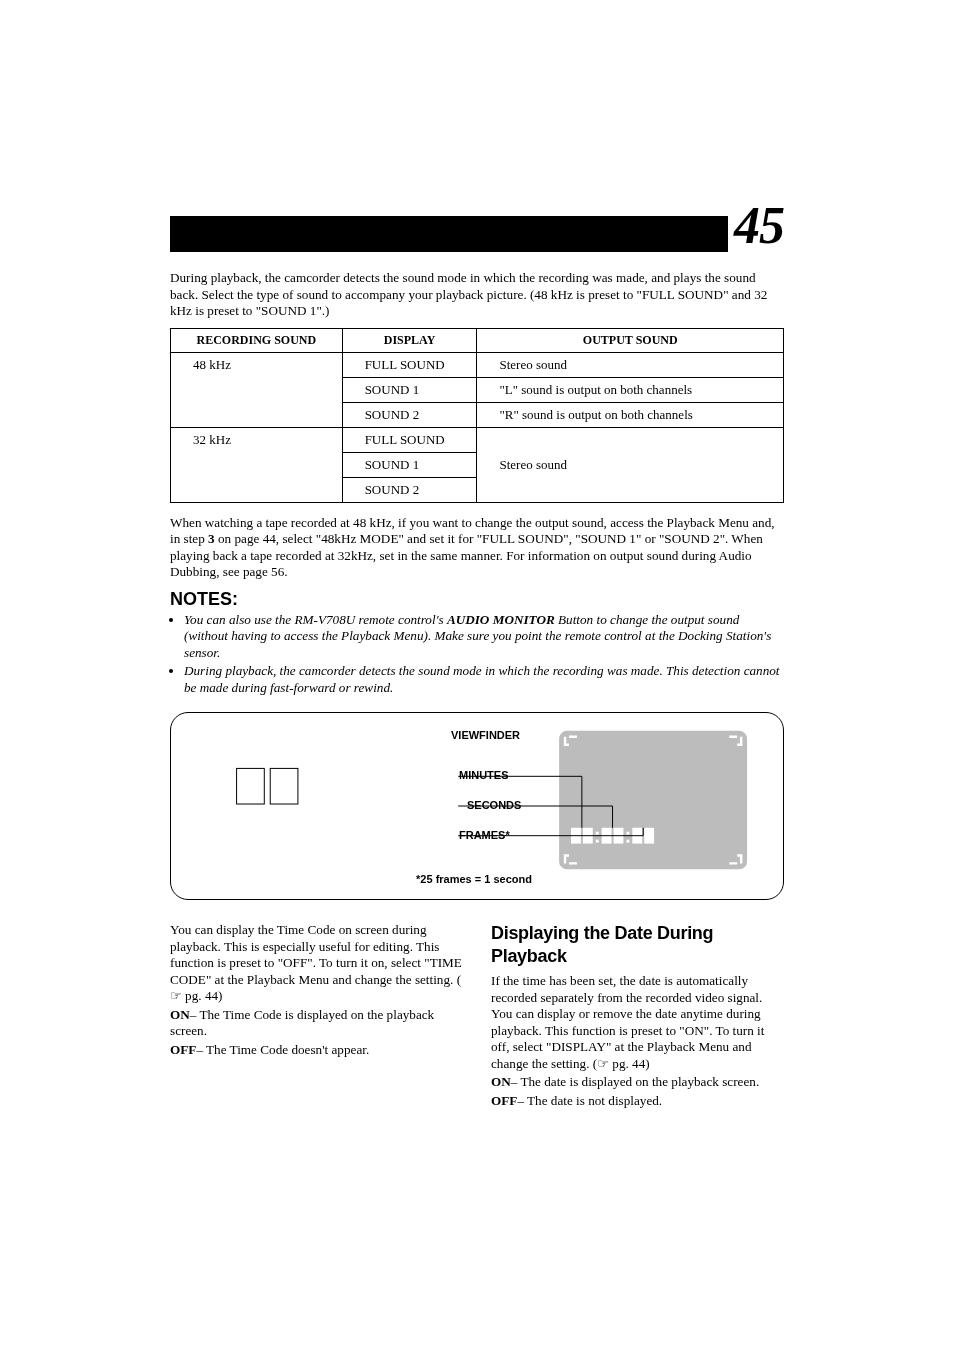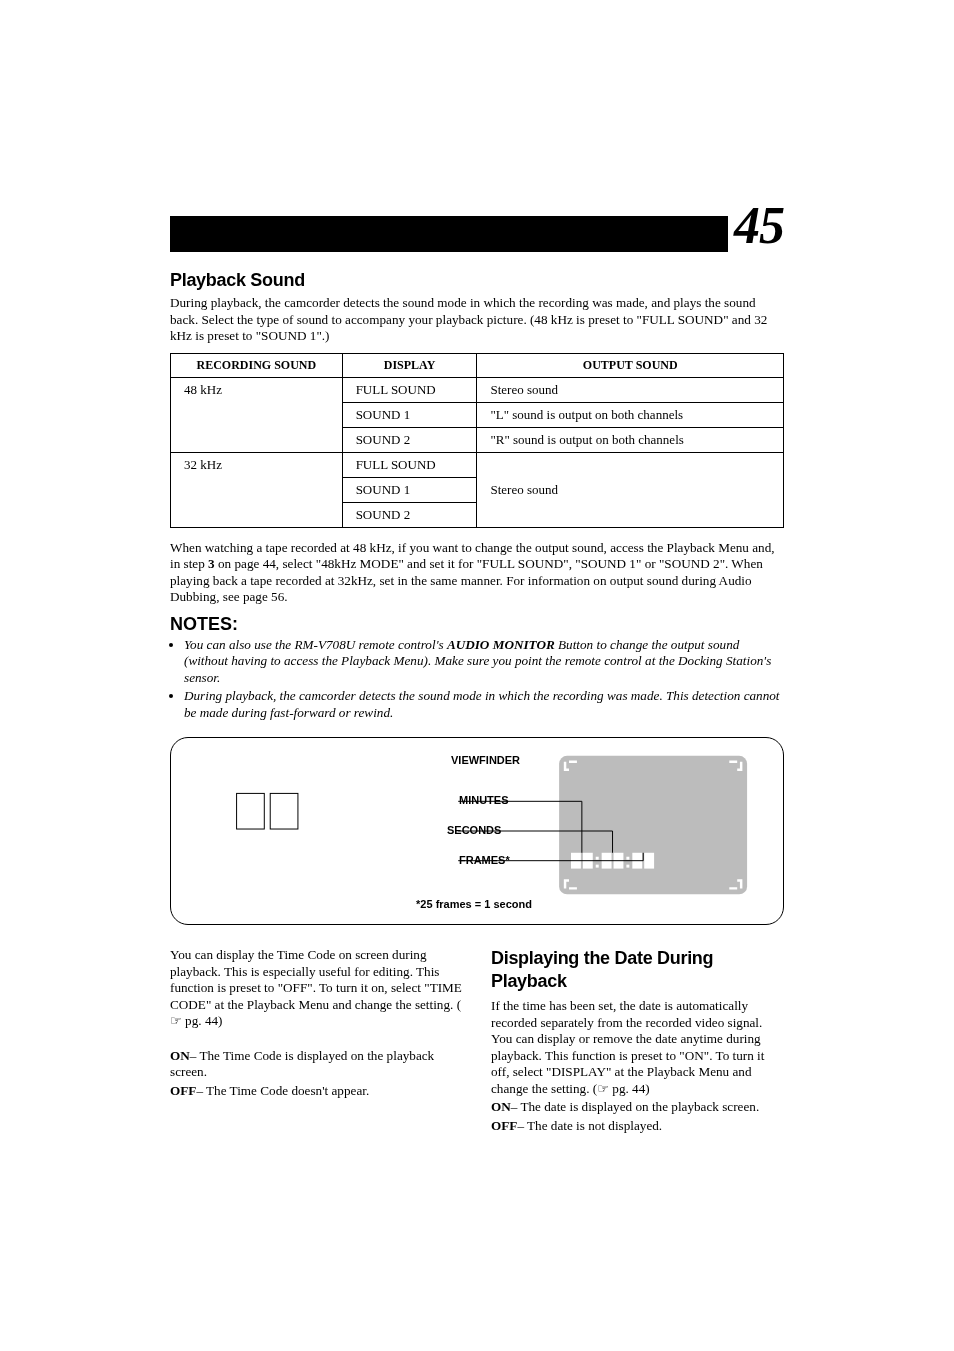"Playback Sound" div.section-title { html: <div>Playback Sound</div> -> none }
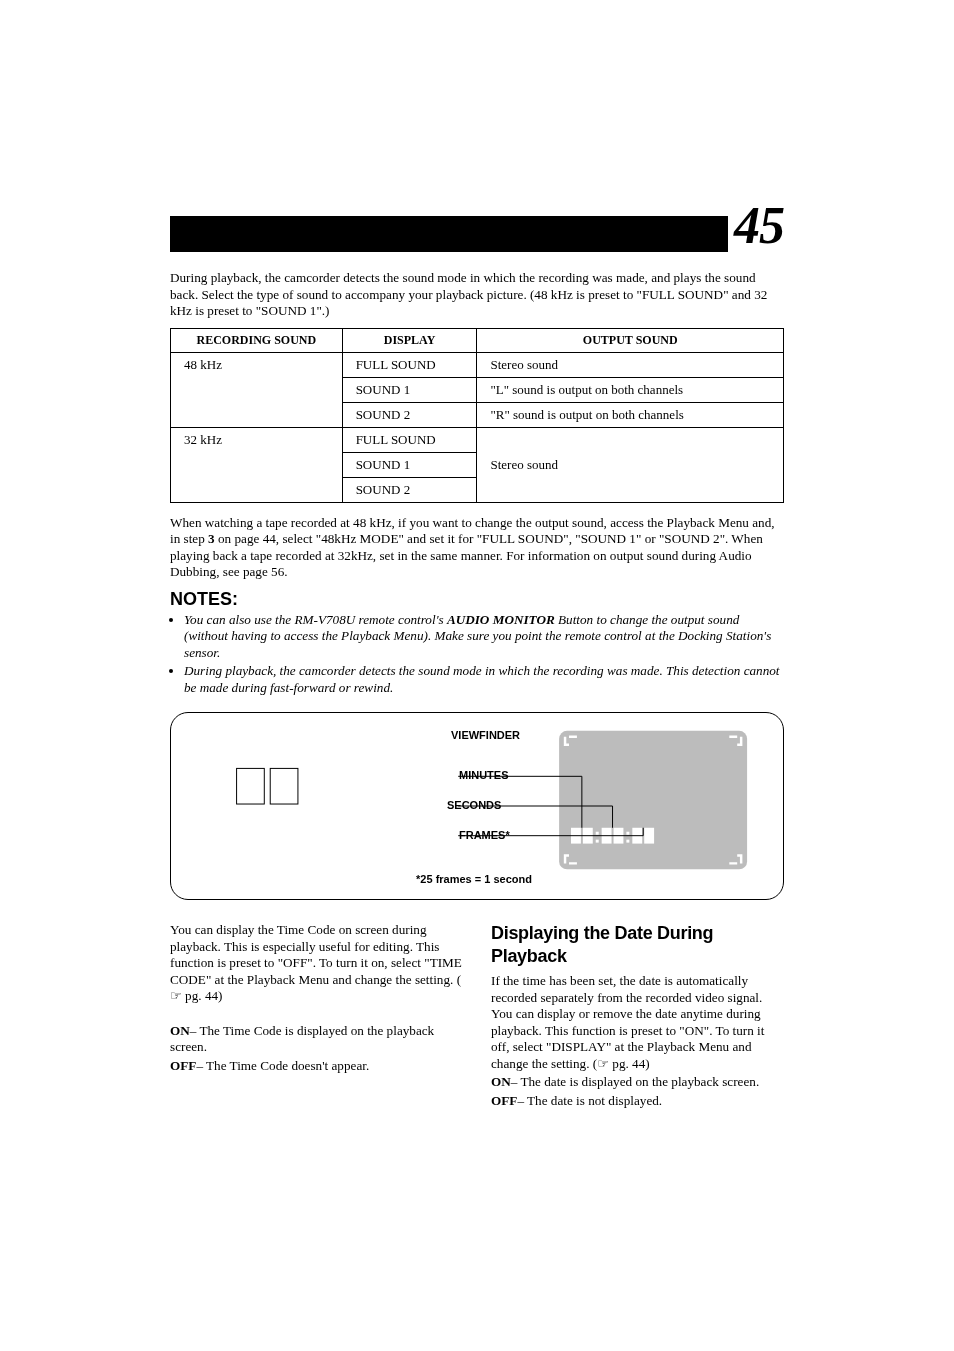"48 kHz" table.sound td { padding: 4px 13px -> 4px 22px }
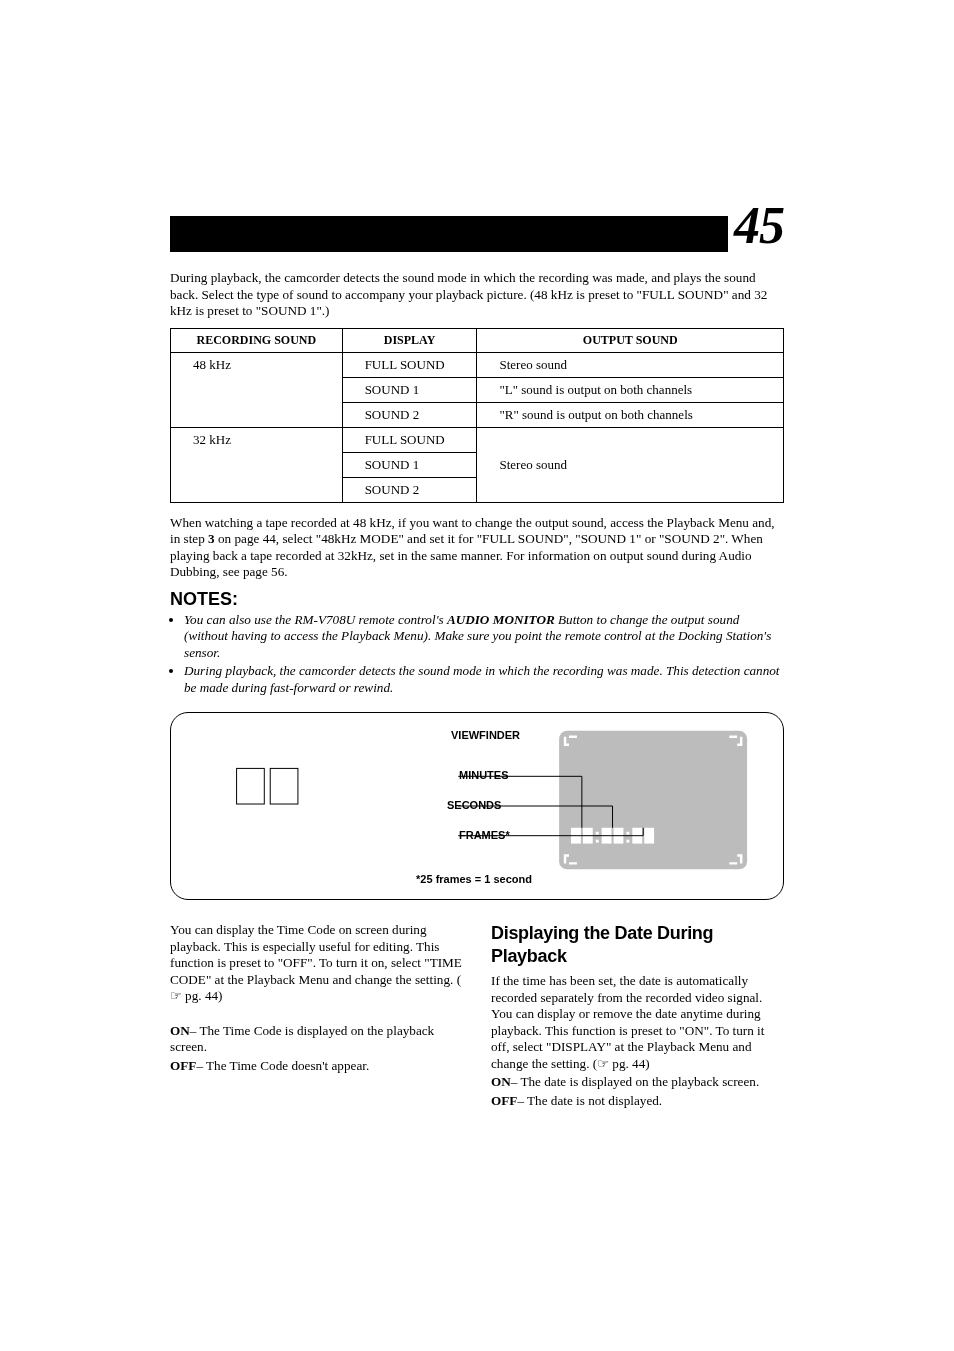"SECONDS" div.fig-caption { left: 276px -> 296px }
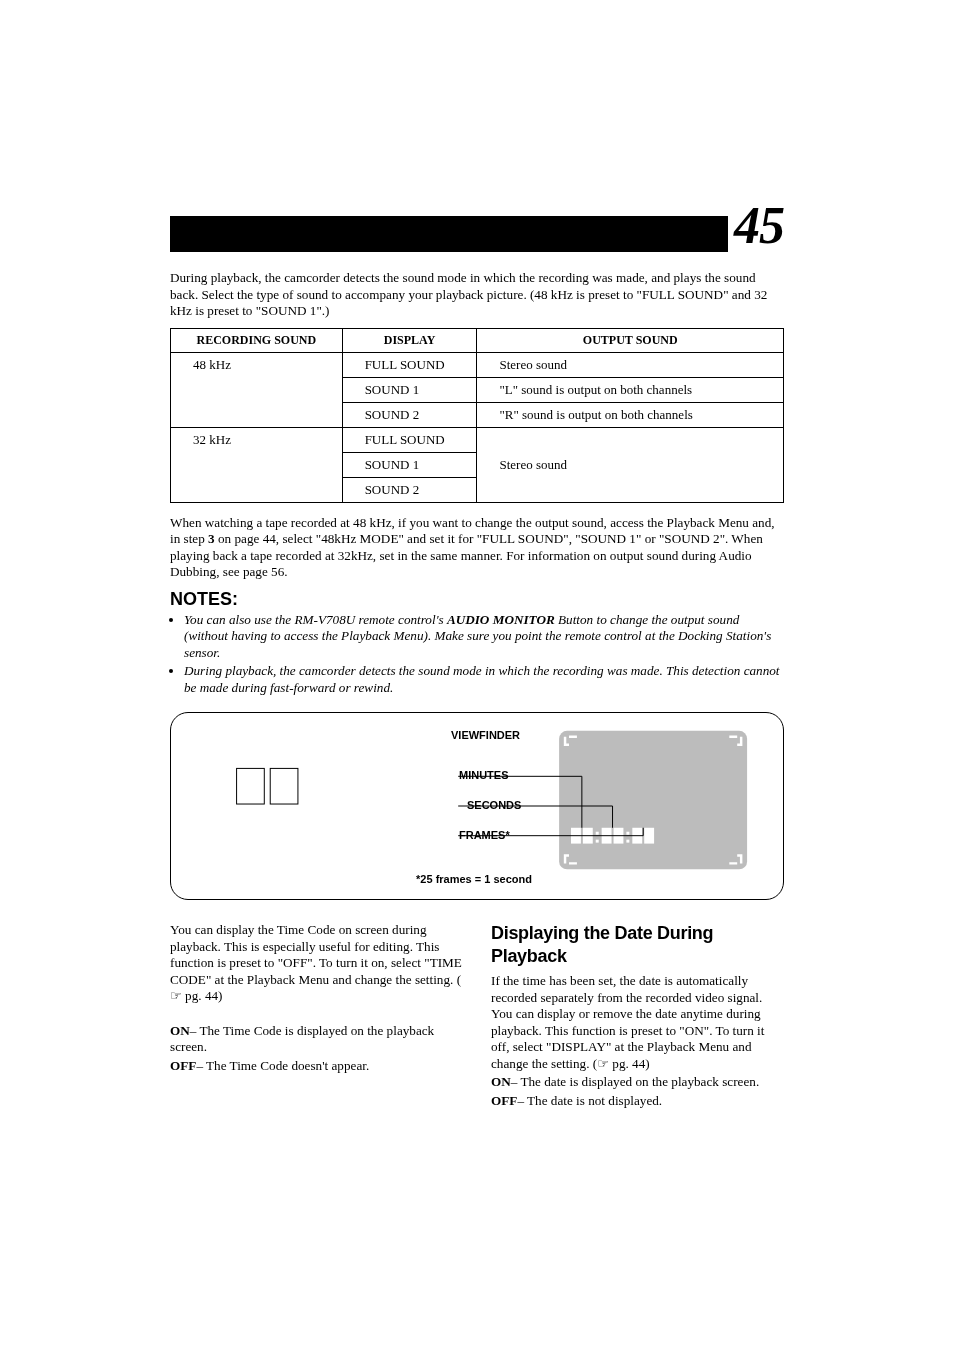"You can display the Time" p.body-text { margin-bottom: 18px -> 2px }
